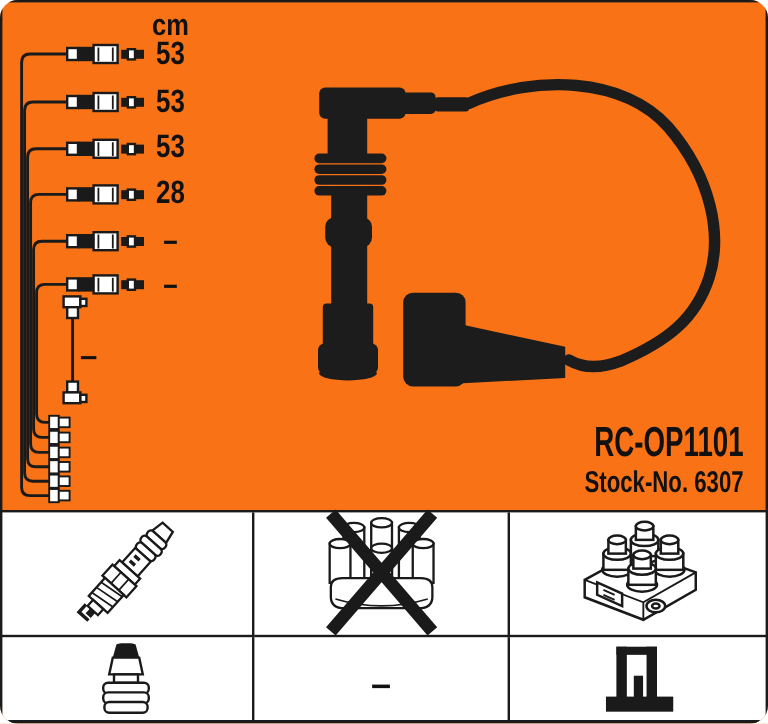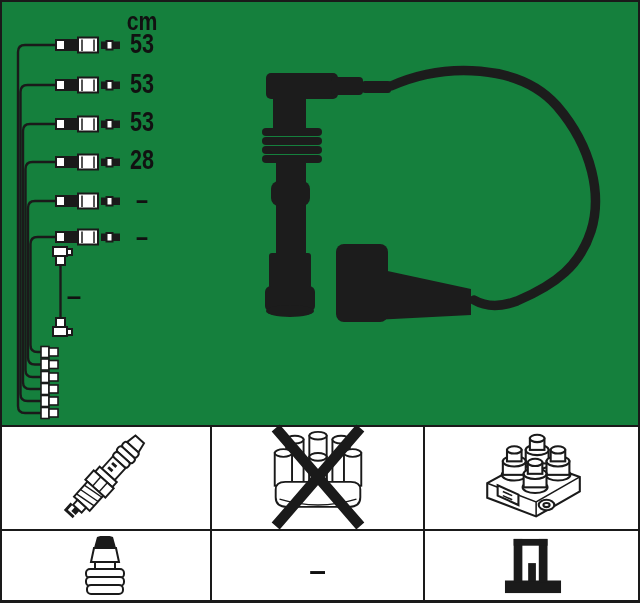"cm" .page { background: #15803d -> #f97316; border-radius: none -> 15px }
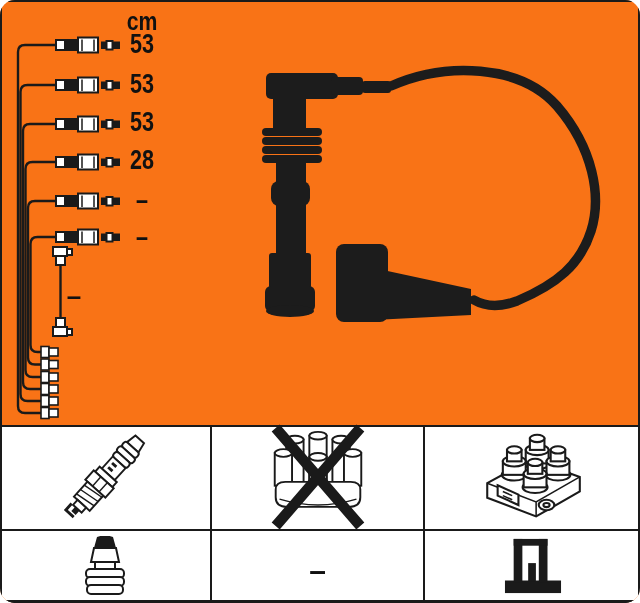"RC-OP1101" div.partnum { html: none -> <div> <div>RC-OP1101</div> <div>Stock-No. 6307</div> </div> }
